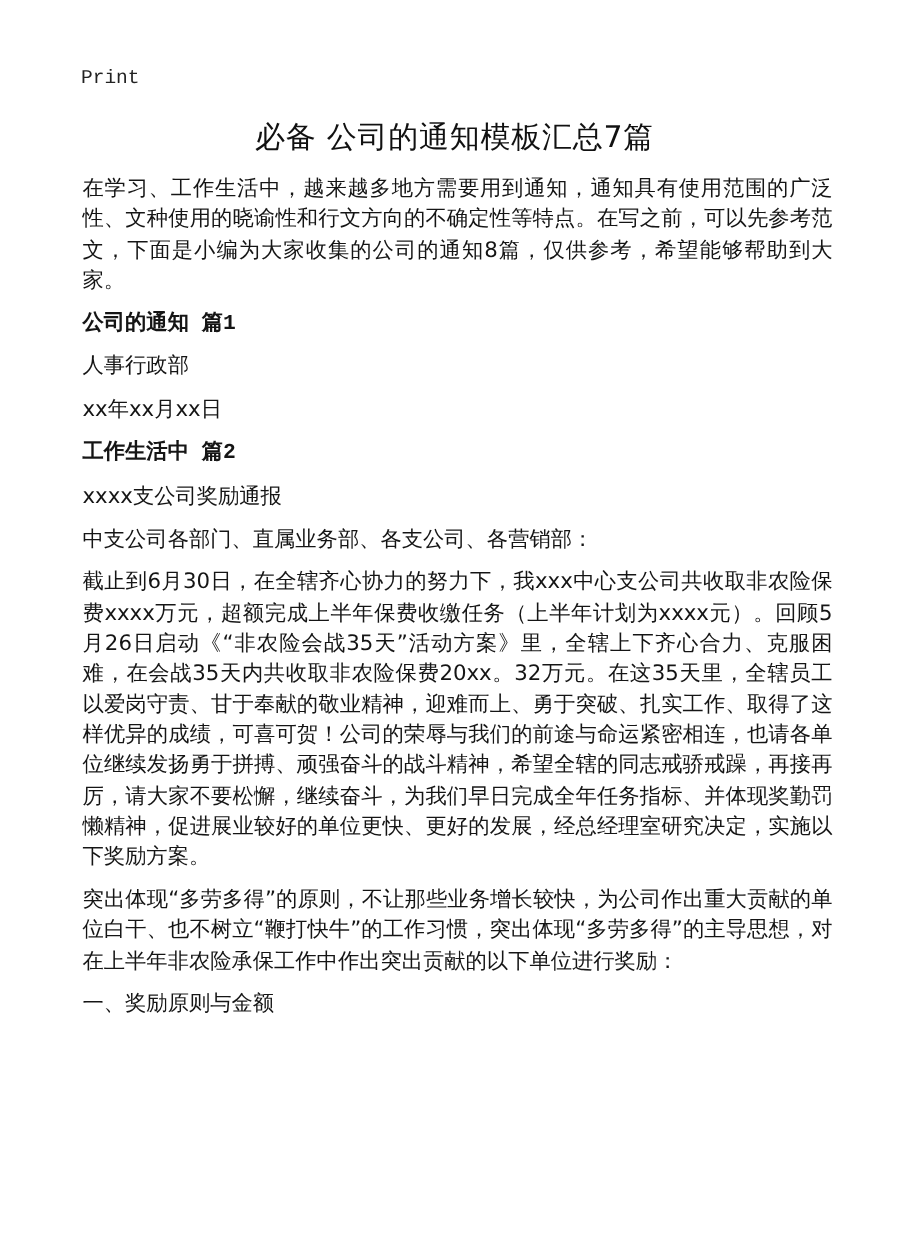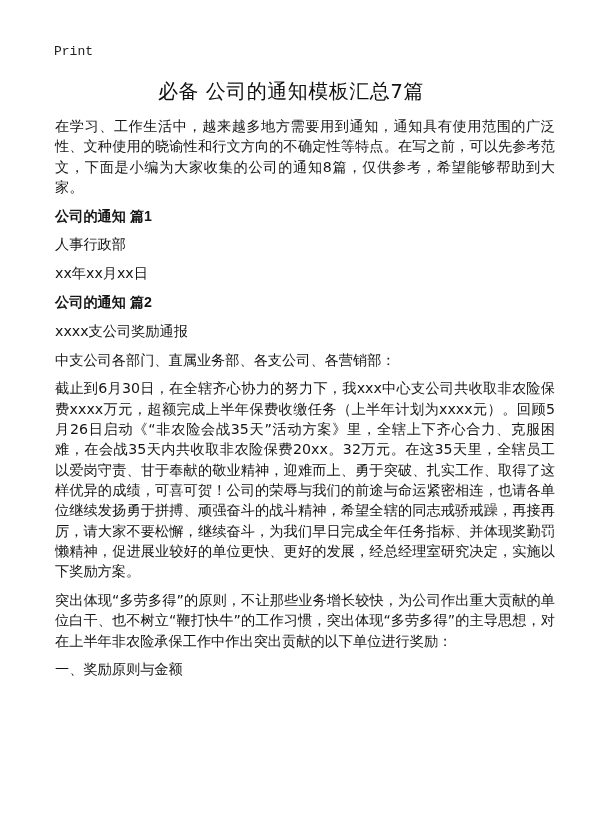"必备 公司的通知模板汇总7篇" .doc-title { left: 0 -> 12px }
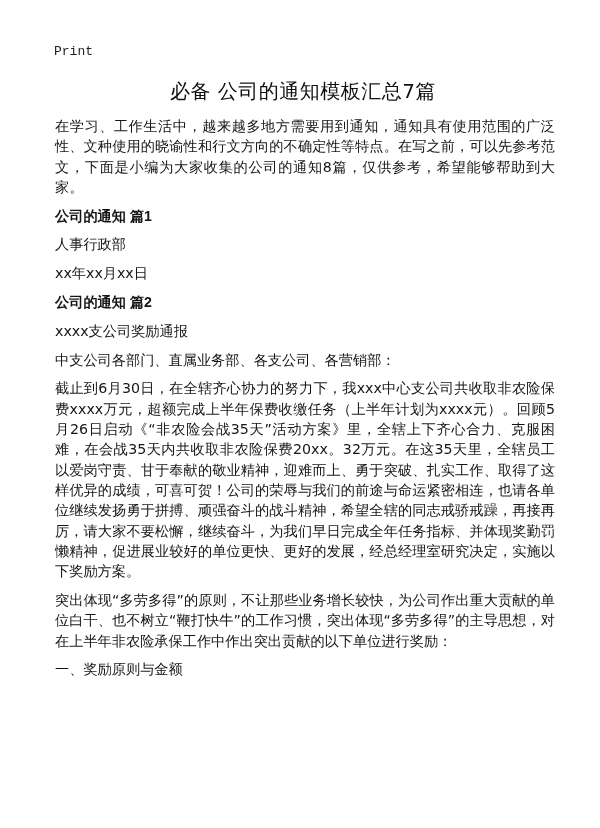"公司的通知 篇1" .content h3 { font-family: Liberation Sans, sans-serif -> Liberation Mono, monospace }
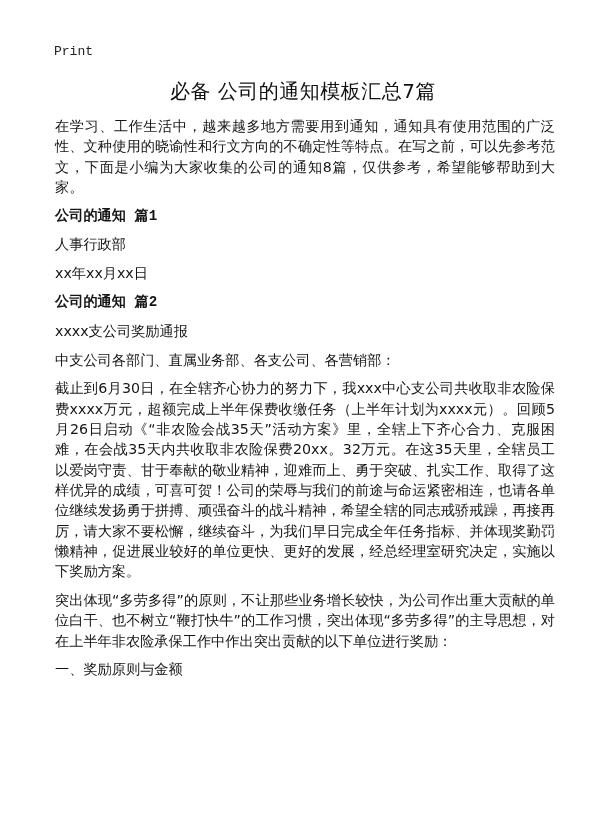"公司的通知 篇2" h3 { text: 公司的通知 -> 工作生活中 }
